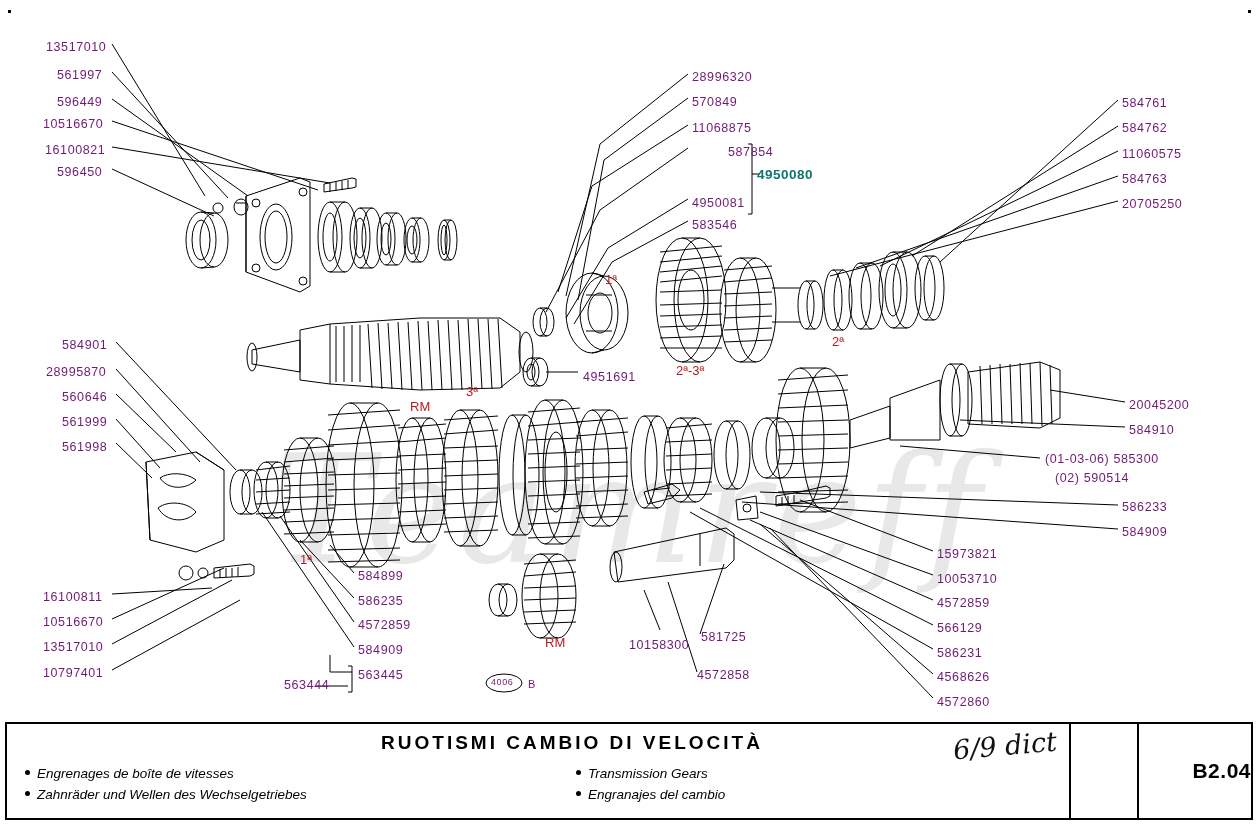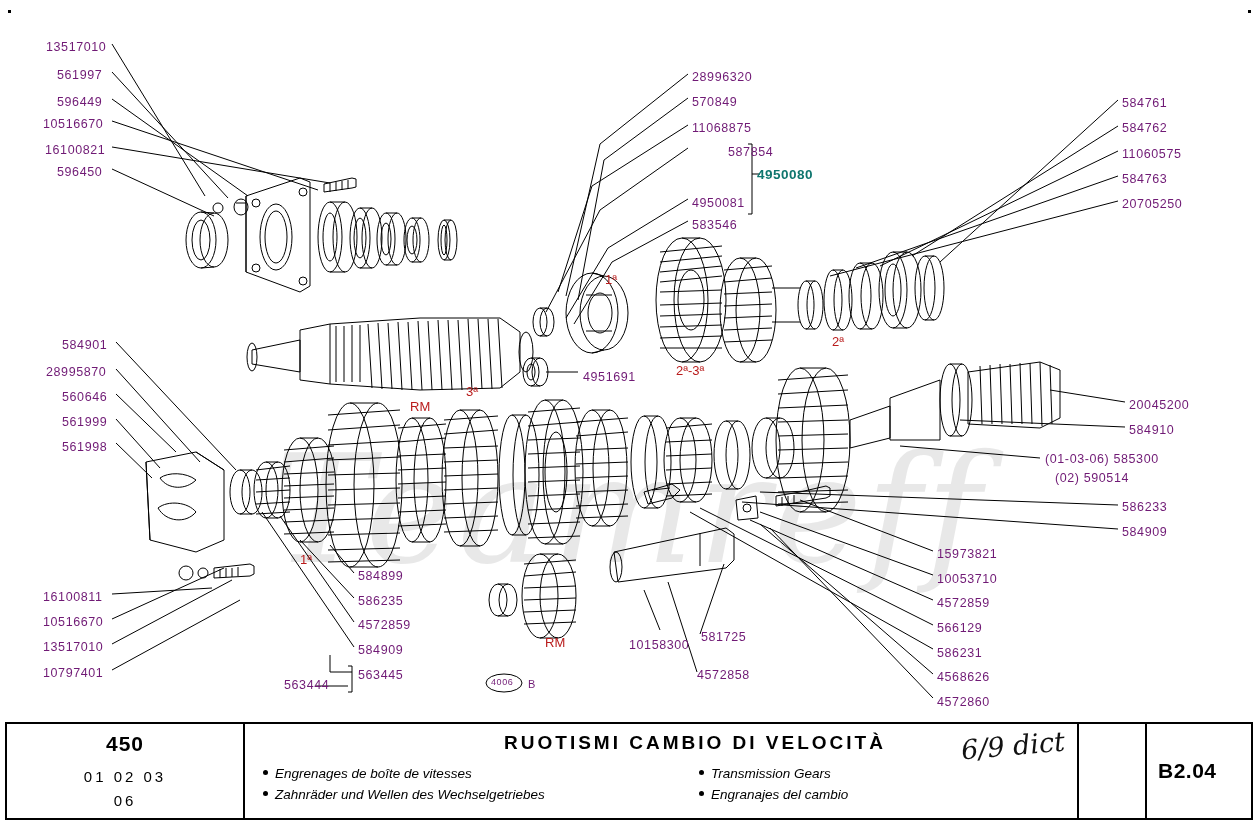"450" div.tb-cell { html: <div> <div>450</div> <div>01 02 03</div> <div>06</div> </div> -> none }
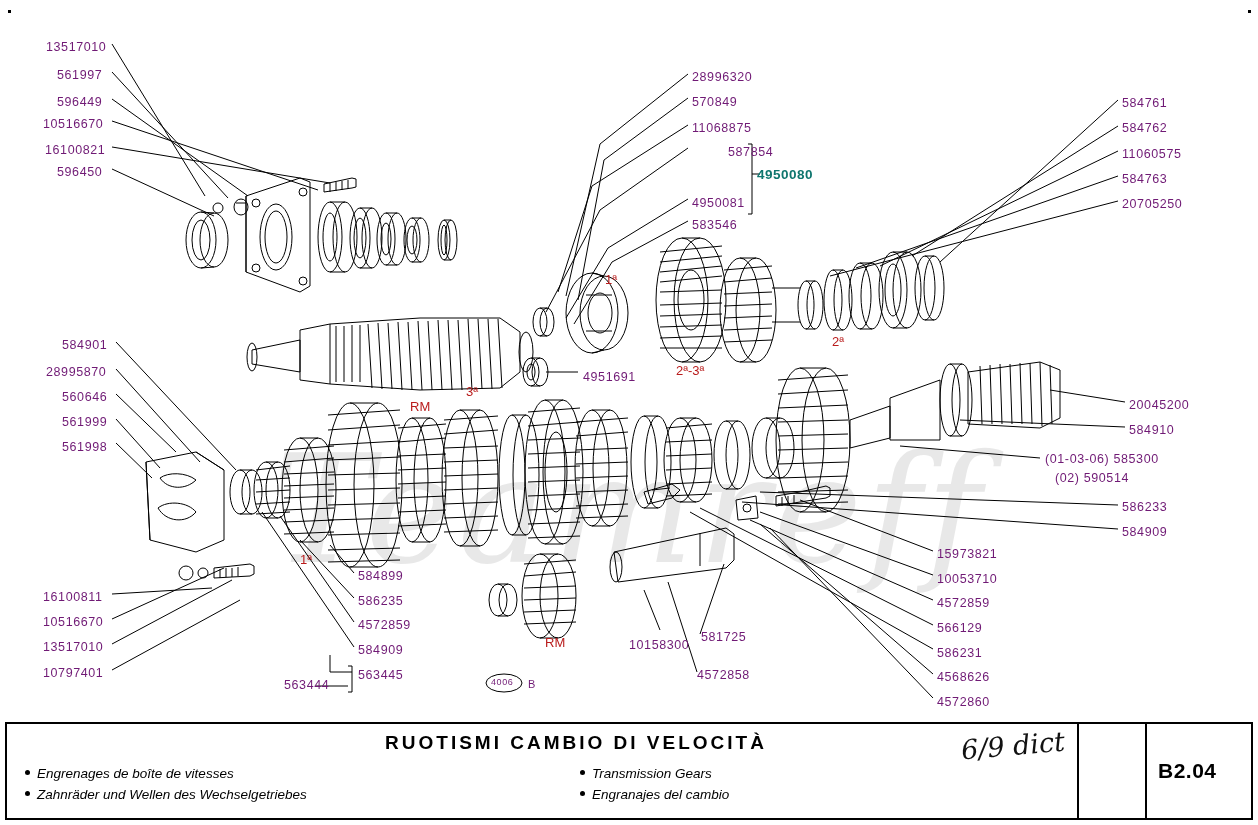"B2.04" #tb-right { justify-content: flex-start -> flex-end; width: 104px -> 112px }
